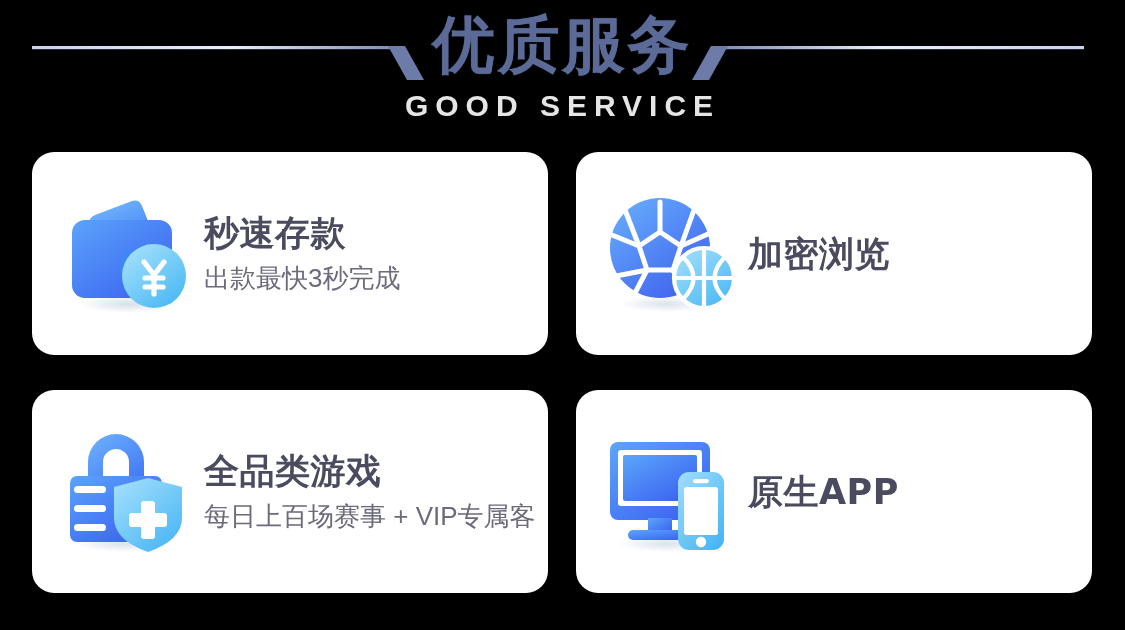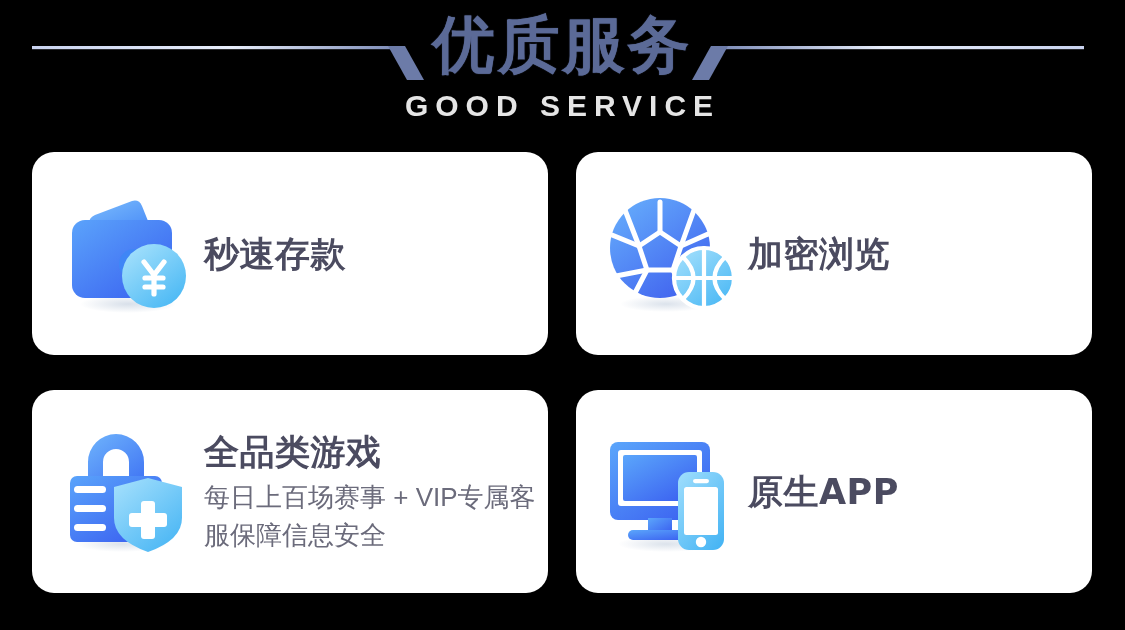"出款最快3秒完成" div.card-desc { html: none -> <div> <span>出款最快3秒完成</span> </div> }
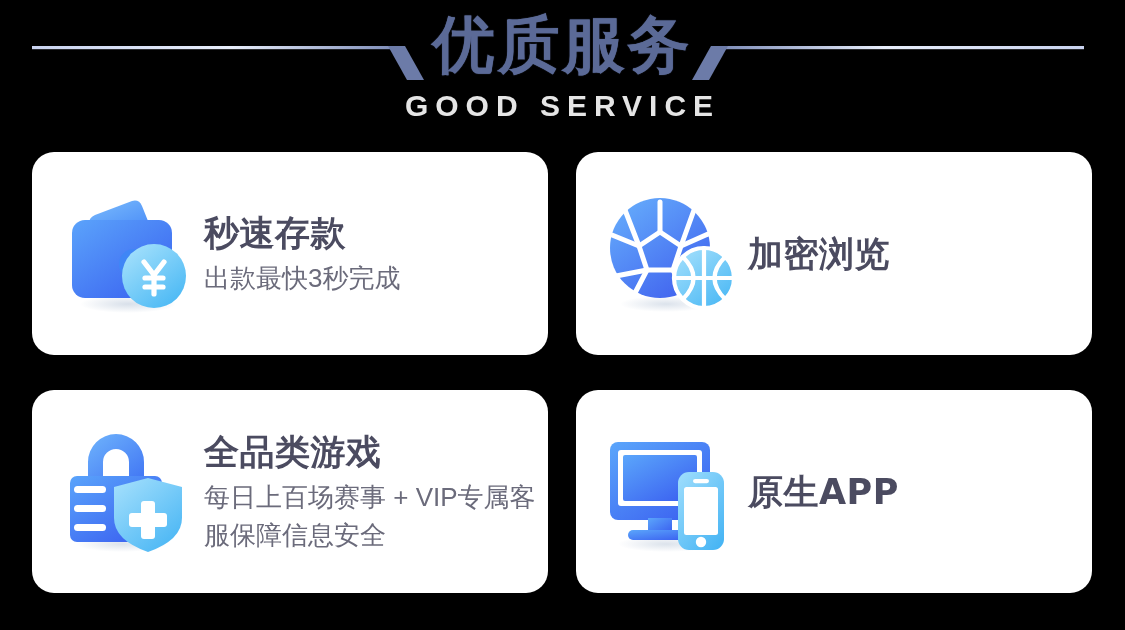"服保障信息安全" span.ln { html: <span>服保障信息安全</span> -> none }
